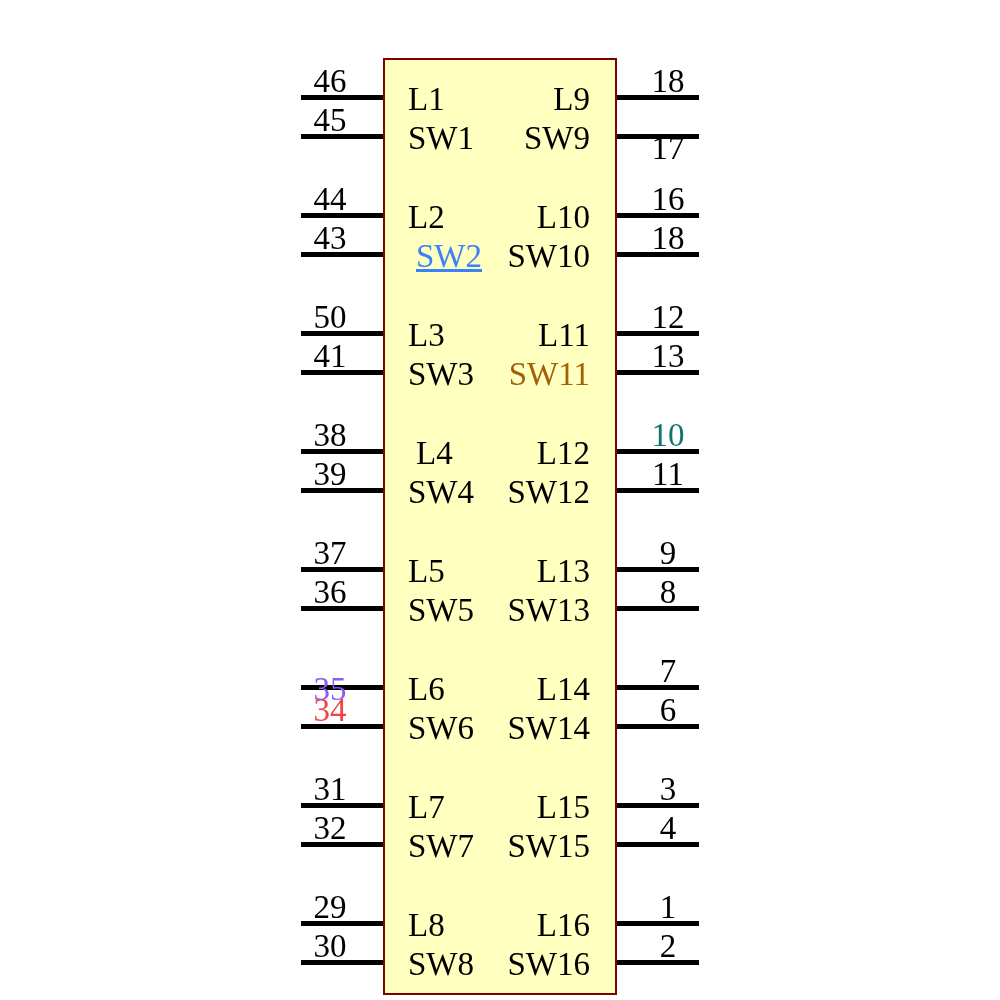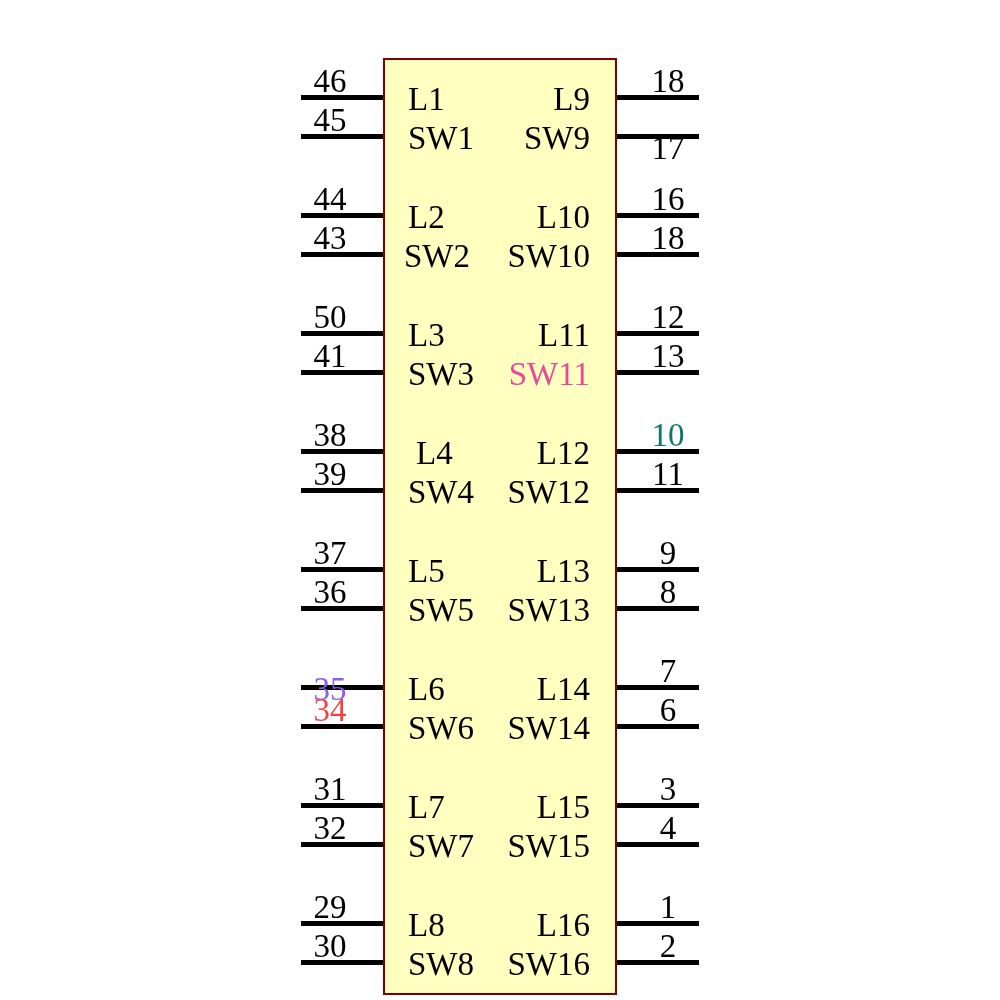"SW2" div.pin-label { color: #000000 -> #3b82f6; left: 404px -> 416px; text-decoration: none -> underline }
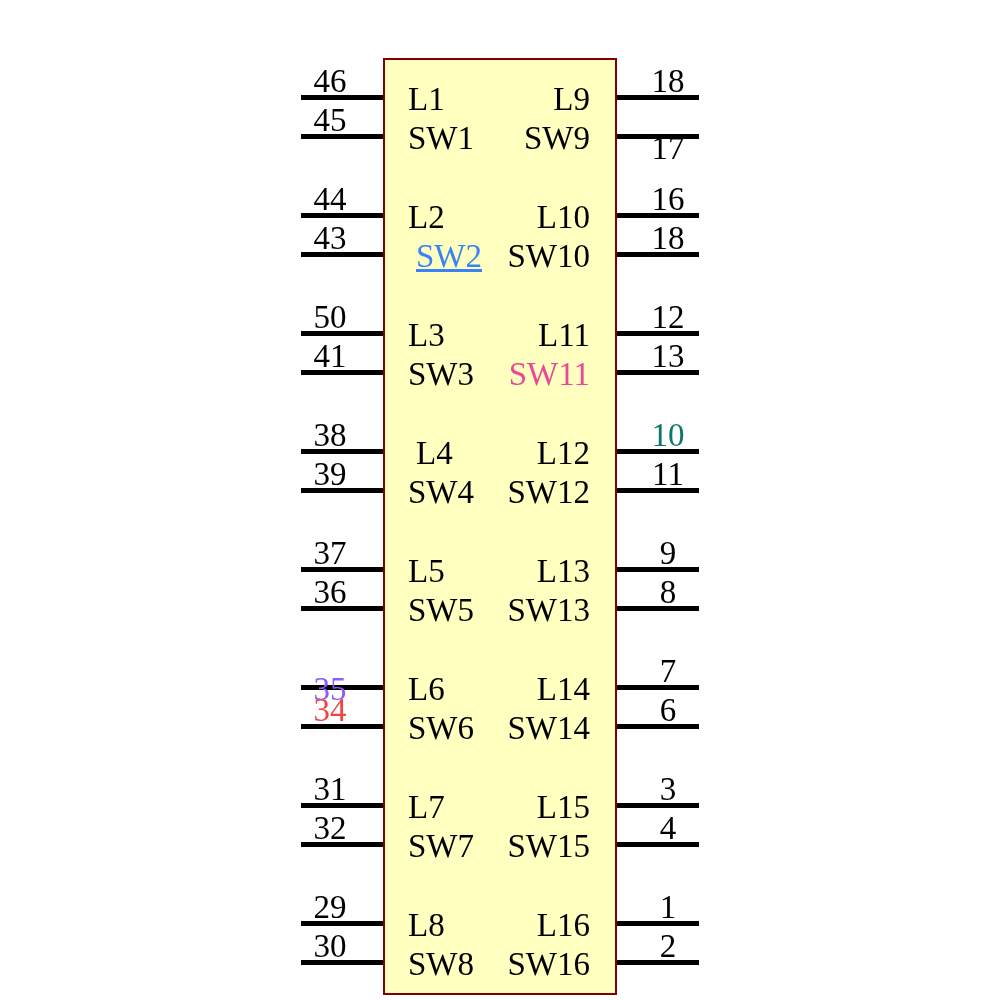"SW11" div.pin-label { color: #ec4899 -> #a16207 }
